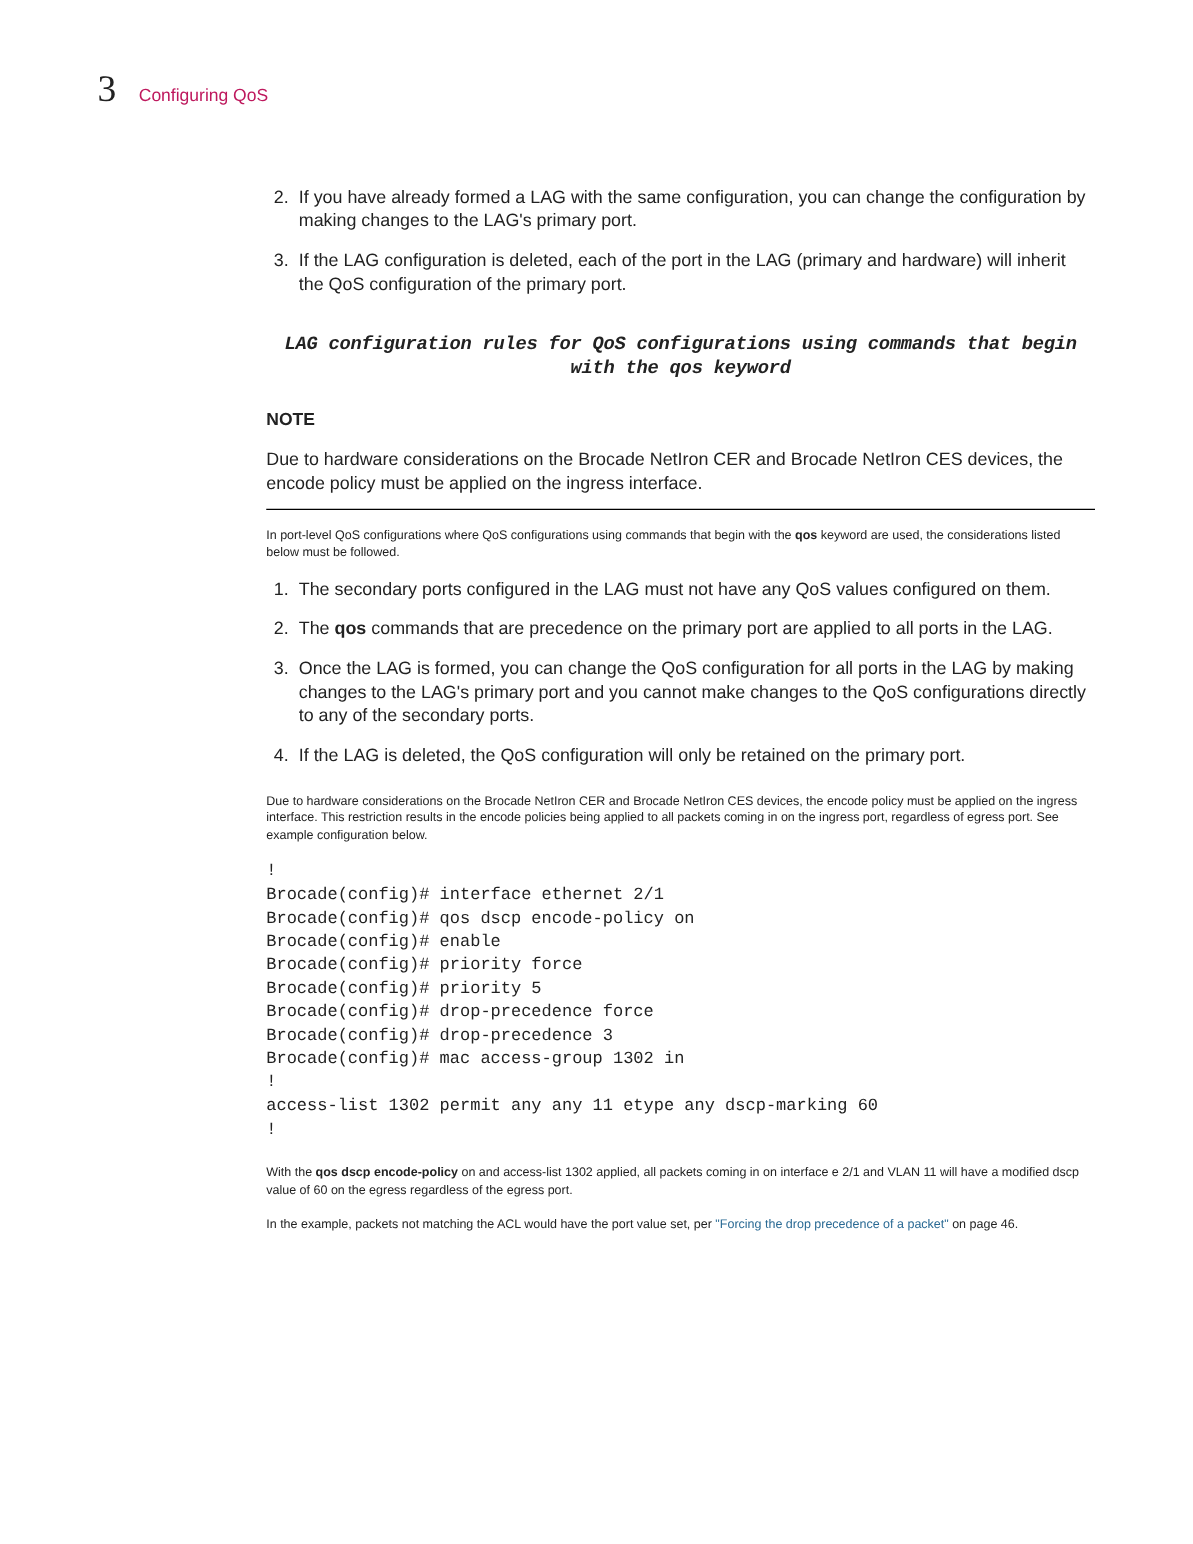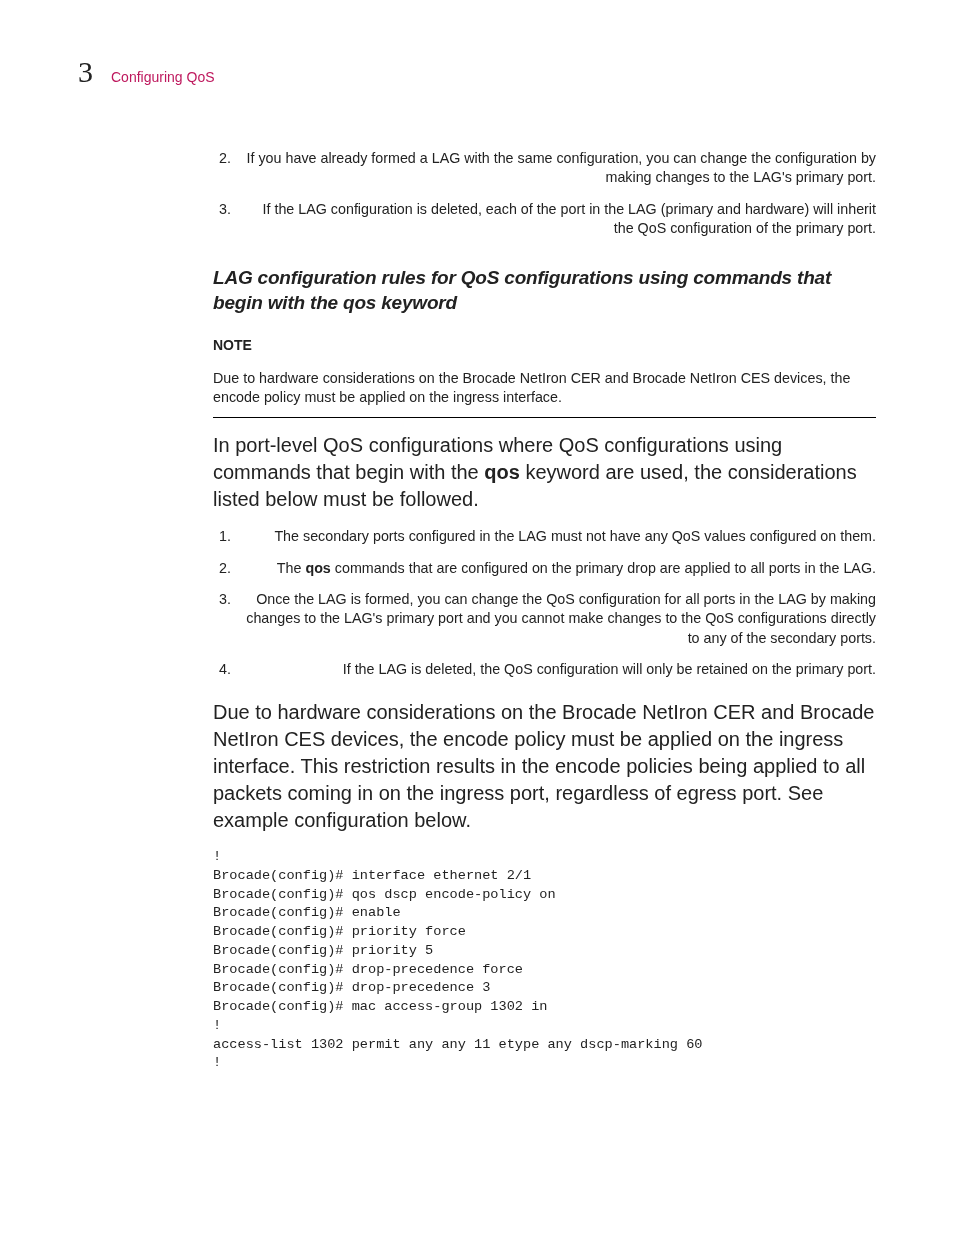"If you have already formed" ol.plain { text-align: right -> none }
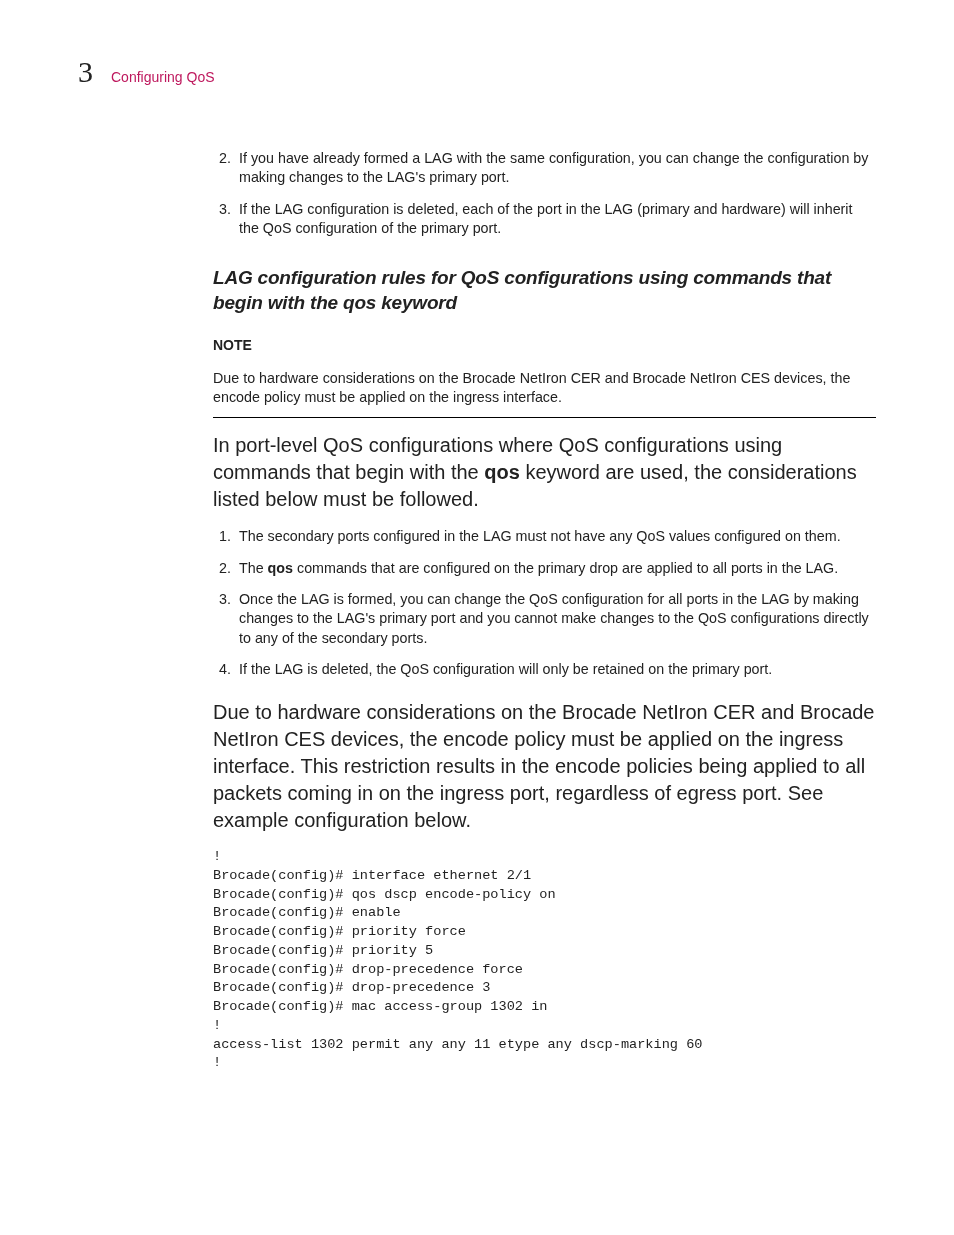"LAG configuration rules for QoS" h2.section-title { font-family: Liberation Sans, sans-serif -> Liberation Mono, monospace; font-size: 19px -> 15px; text-align: none -> center }
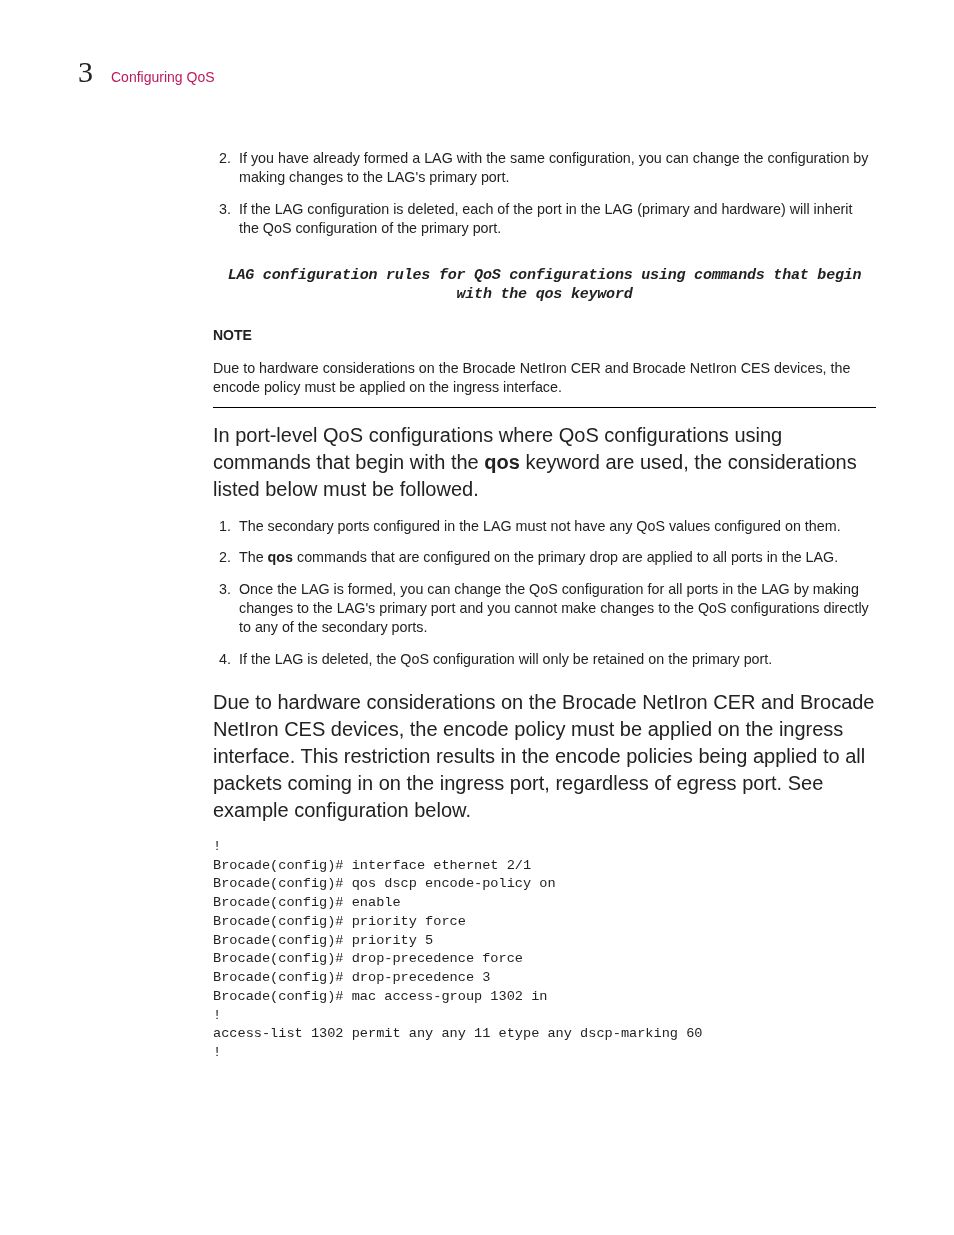"In port-level QoS configurations where" p.body { font-size: 20px -> 10px }
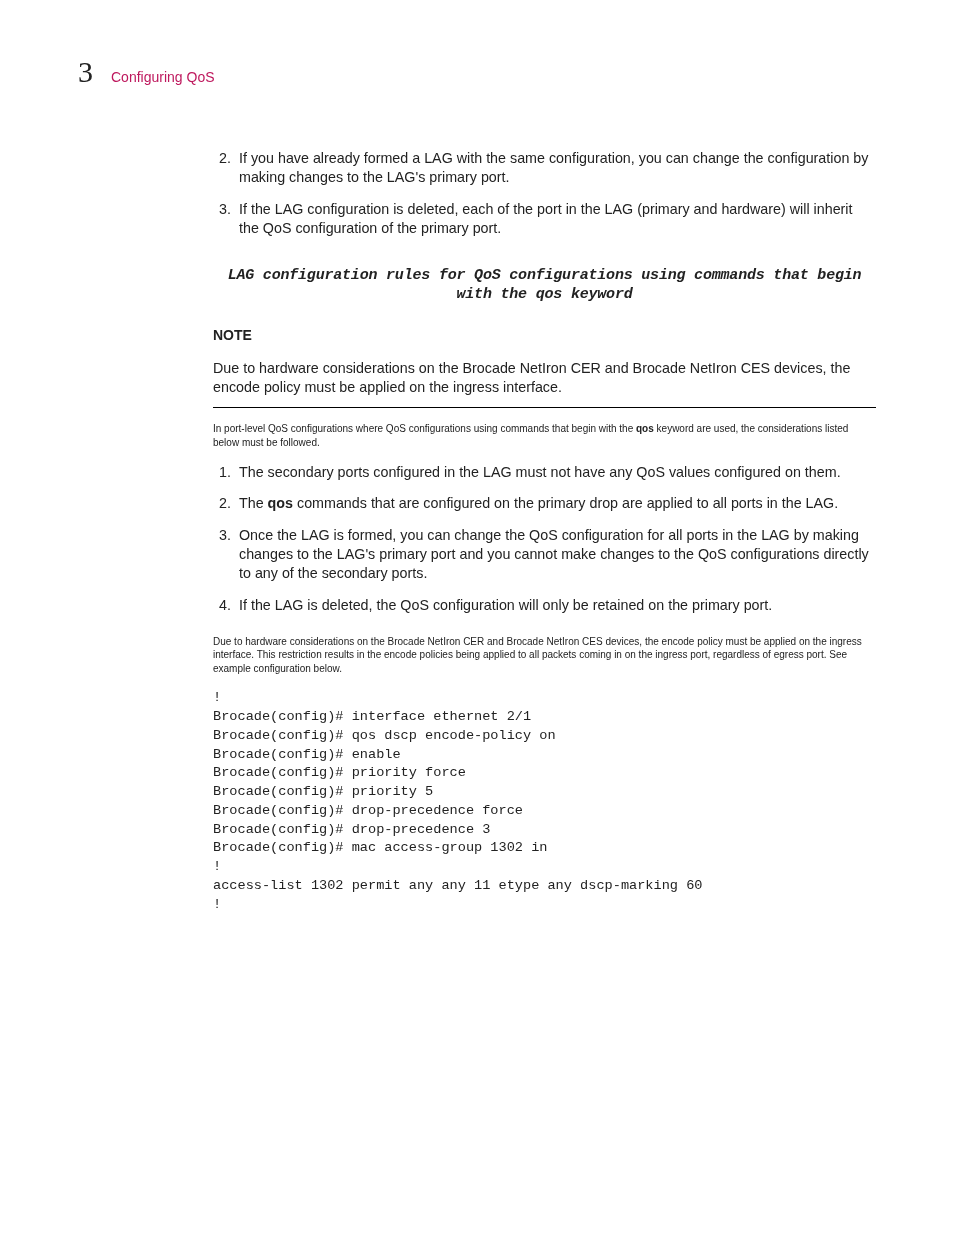"commands that are configured on" span { text: configured on the primary drop -> precedence on the primary port }
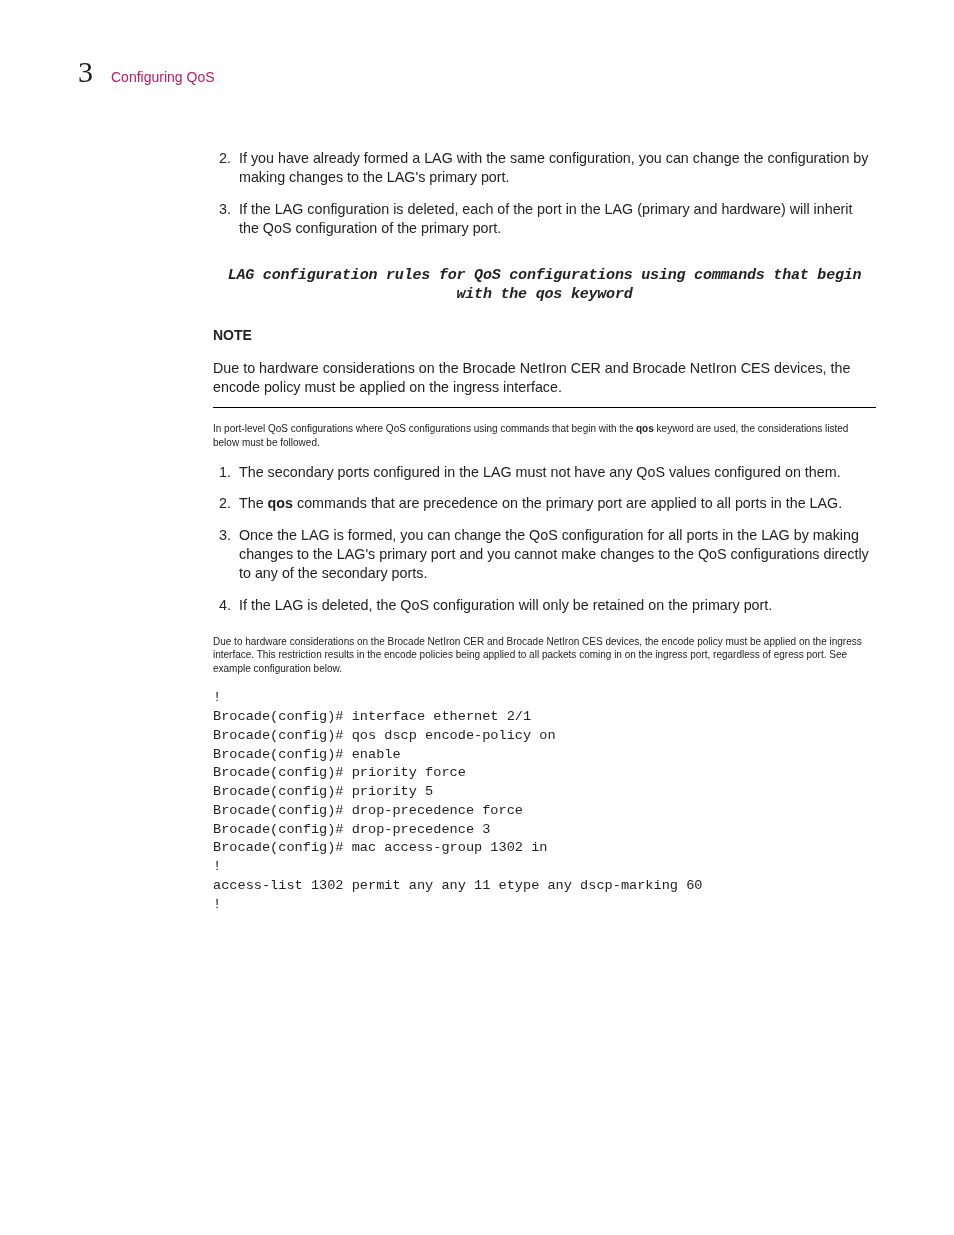"With the qos dscp encode-policy" p.body { html: none -> <p> <span>With the </span><span>qos dscp encode-policy</span><span> on and access-list 1302 applied, all packets coming in on interface e 2/1 and VLAN 11 will have a modified dscp value of 60 on the egress regardless of the egress port.</span> </p> }
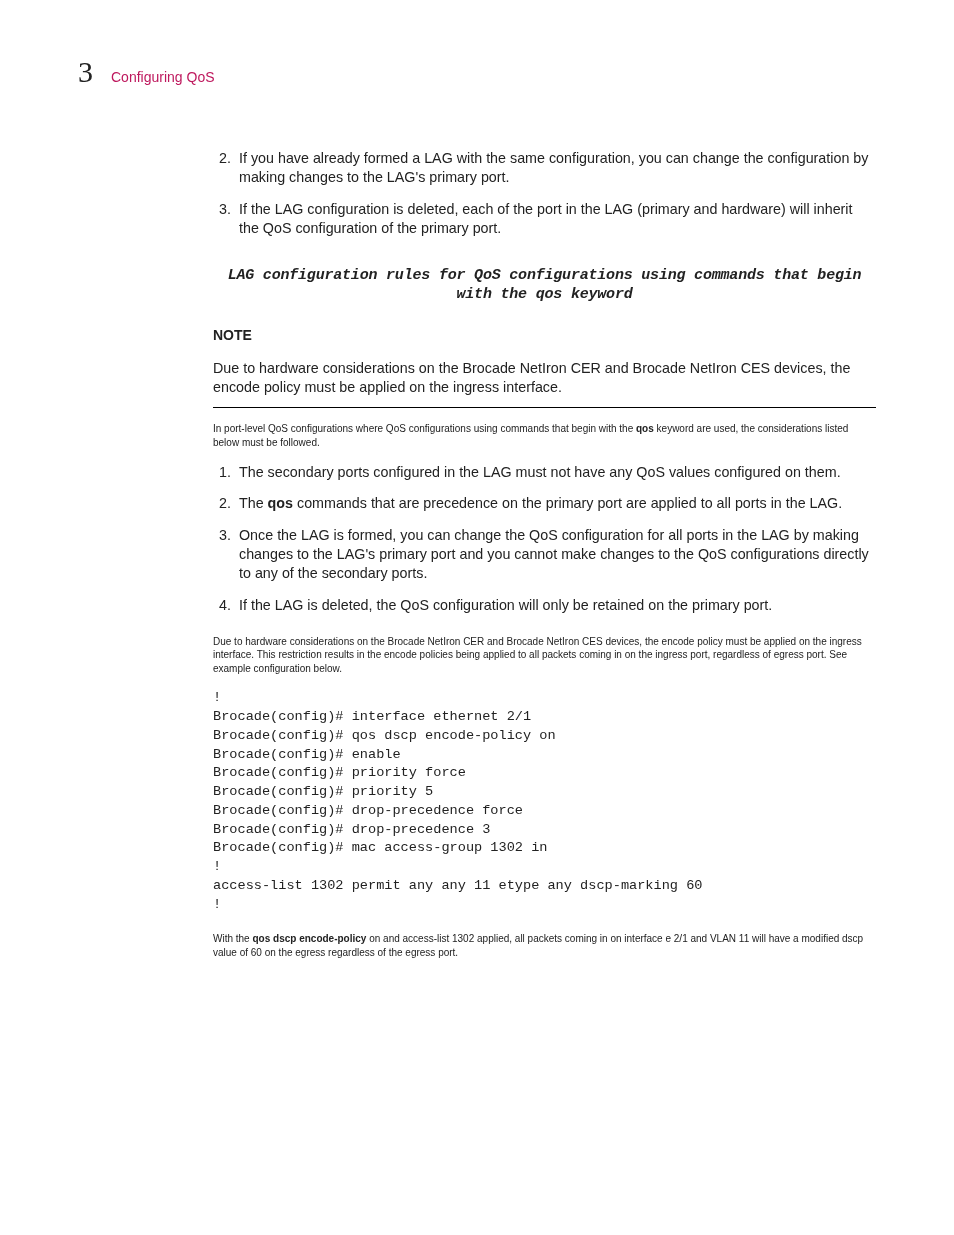"In the example, packets not" p.body { html: none -> <p> <span>In the example, packets not matching the ACL would have the port value set, per </span><a>"Forcing the drop precedence of a packet"</a><span> on page 46.</span> </p> }
